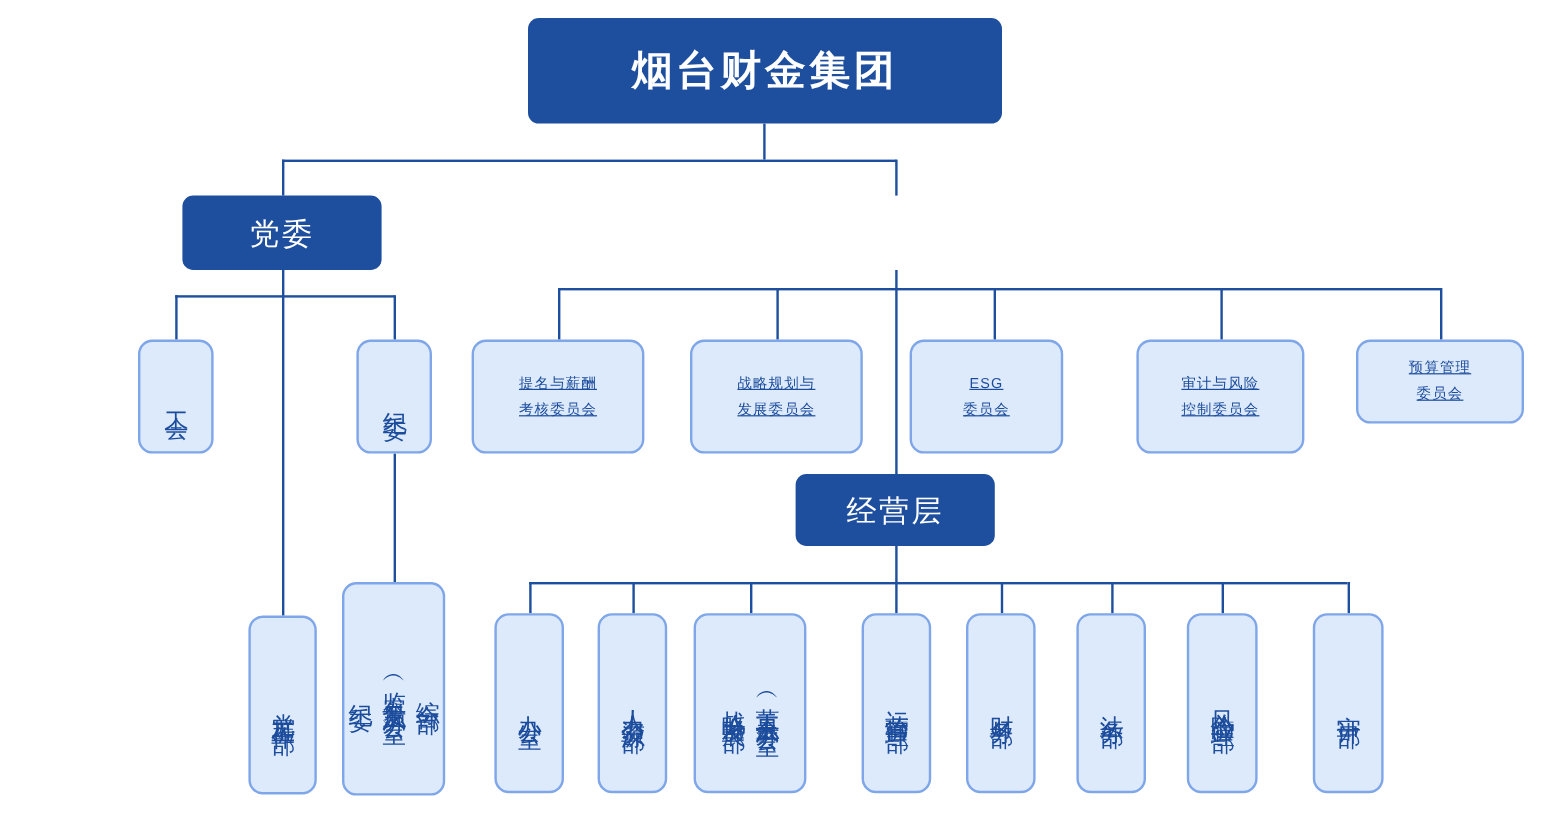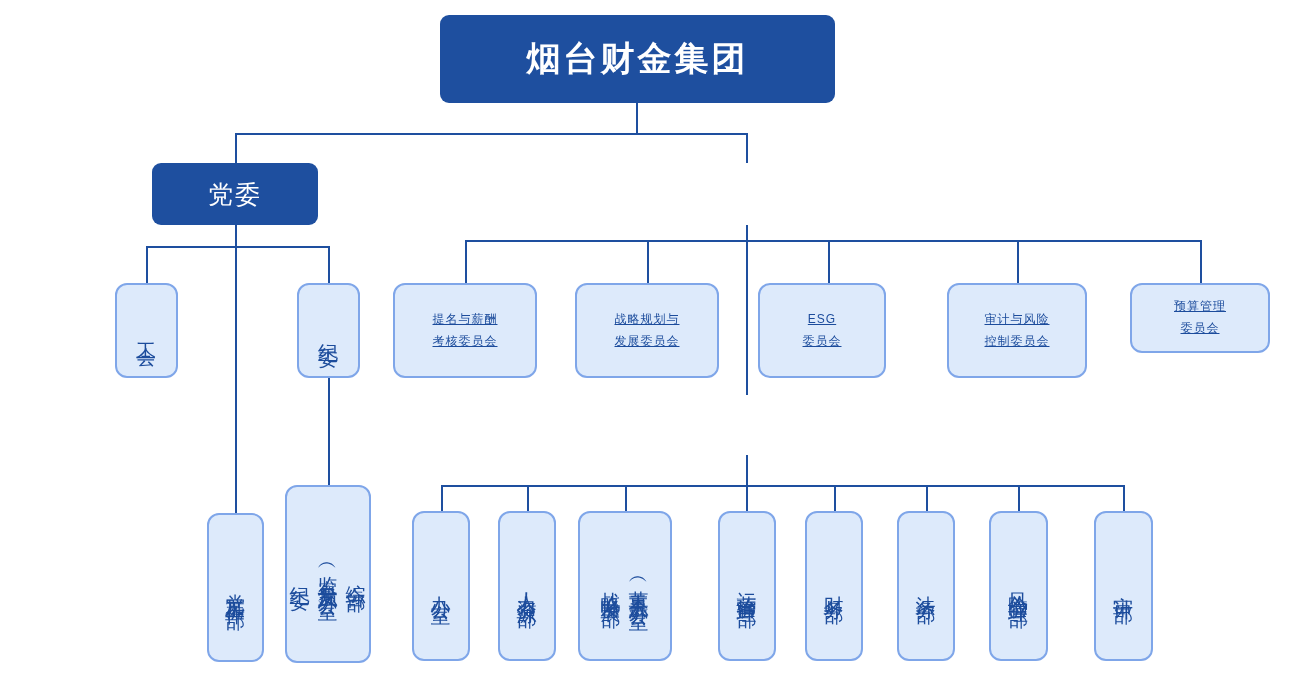"经营层" div.node { html: none -> <div> <span>经营层</span> </div> }
